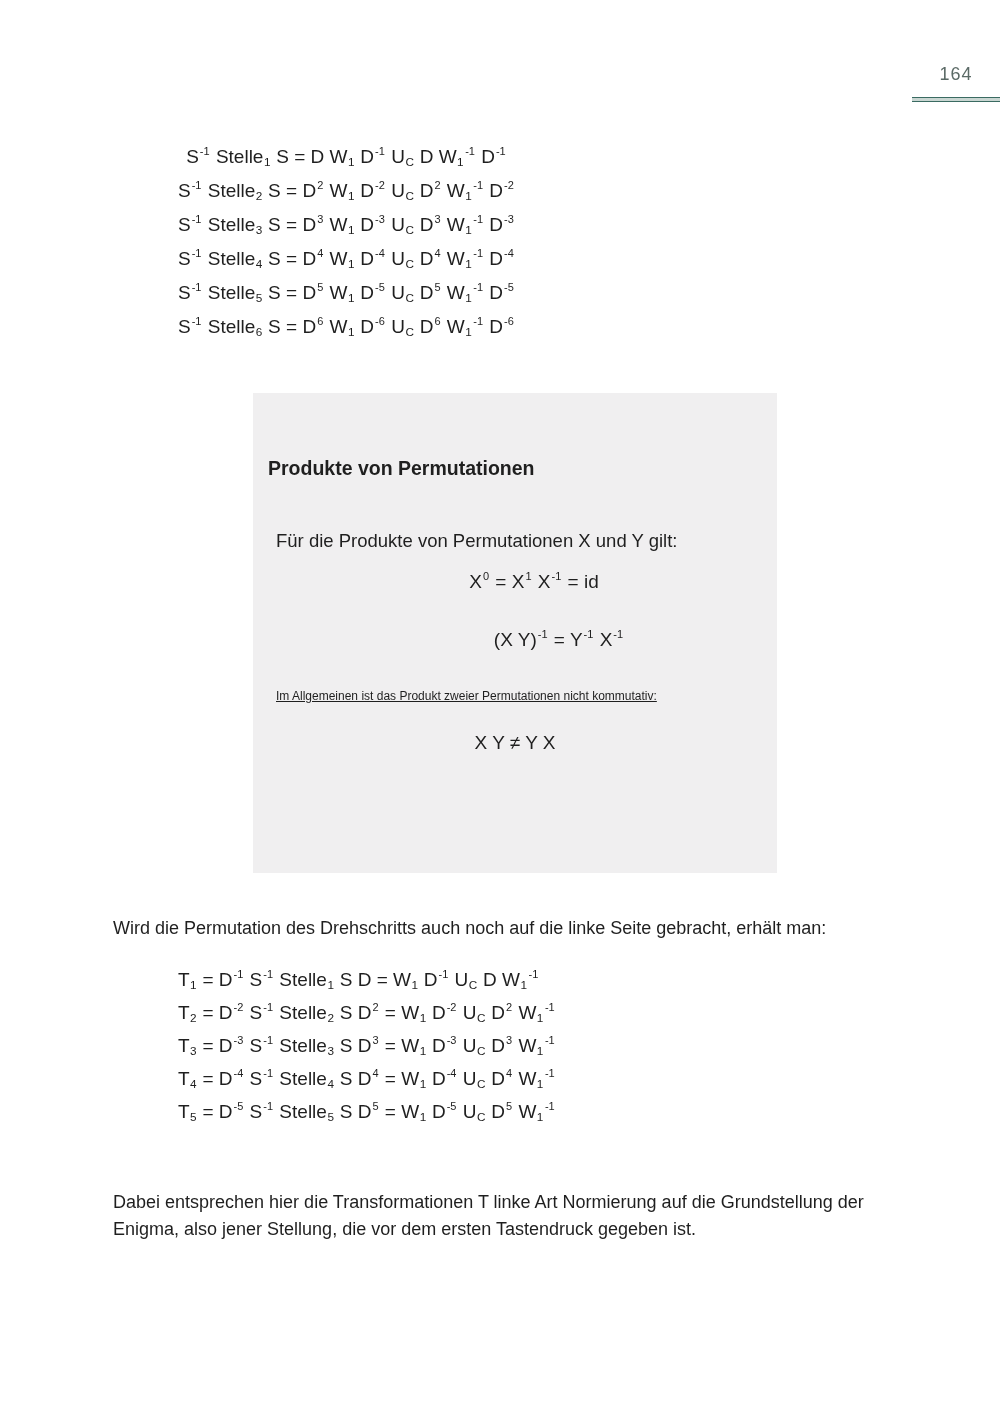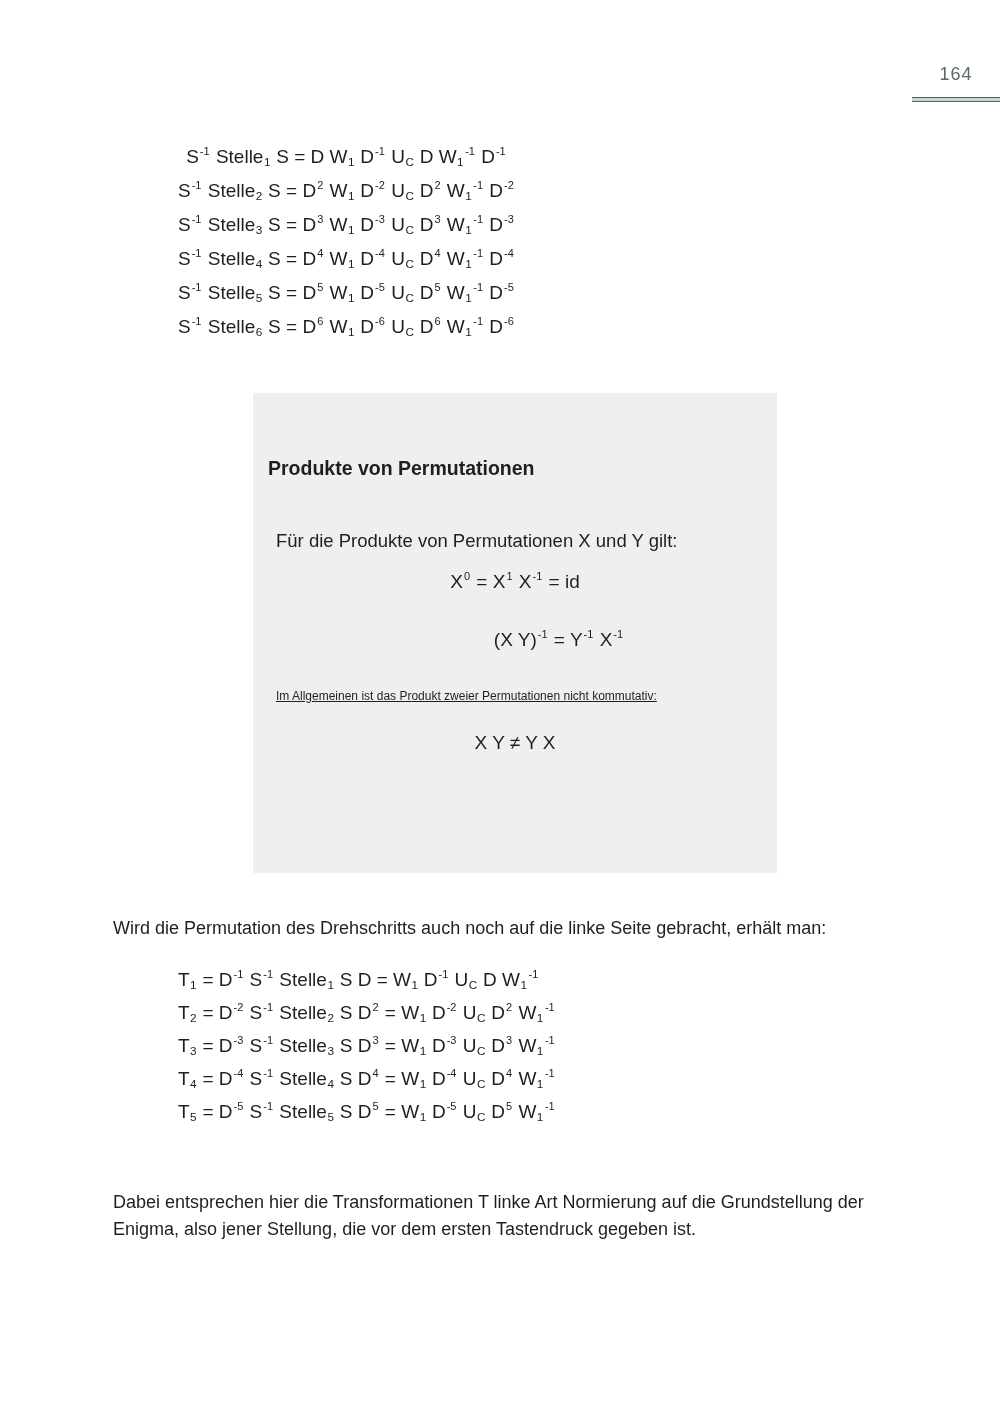"X0 = X1 X-1 =" .f-identity { margin-left: none -> 19px }
